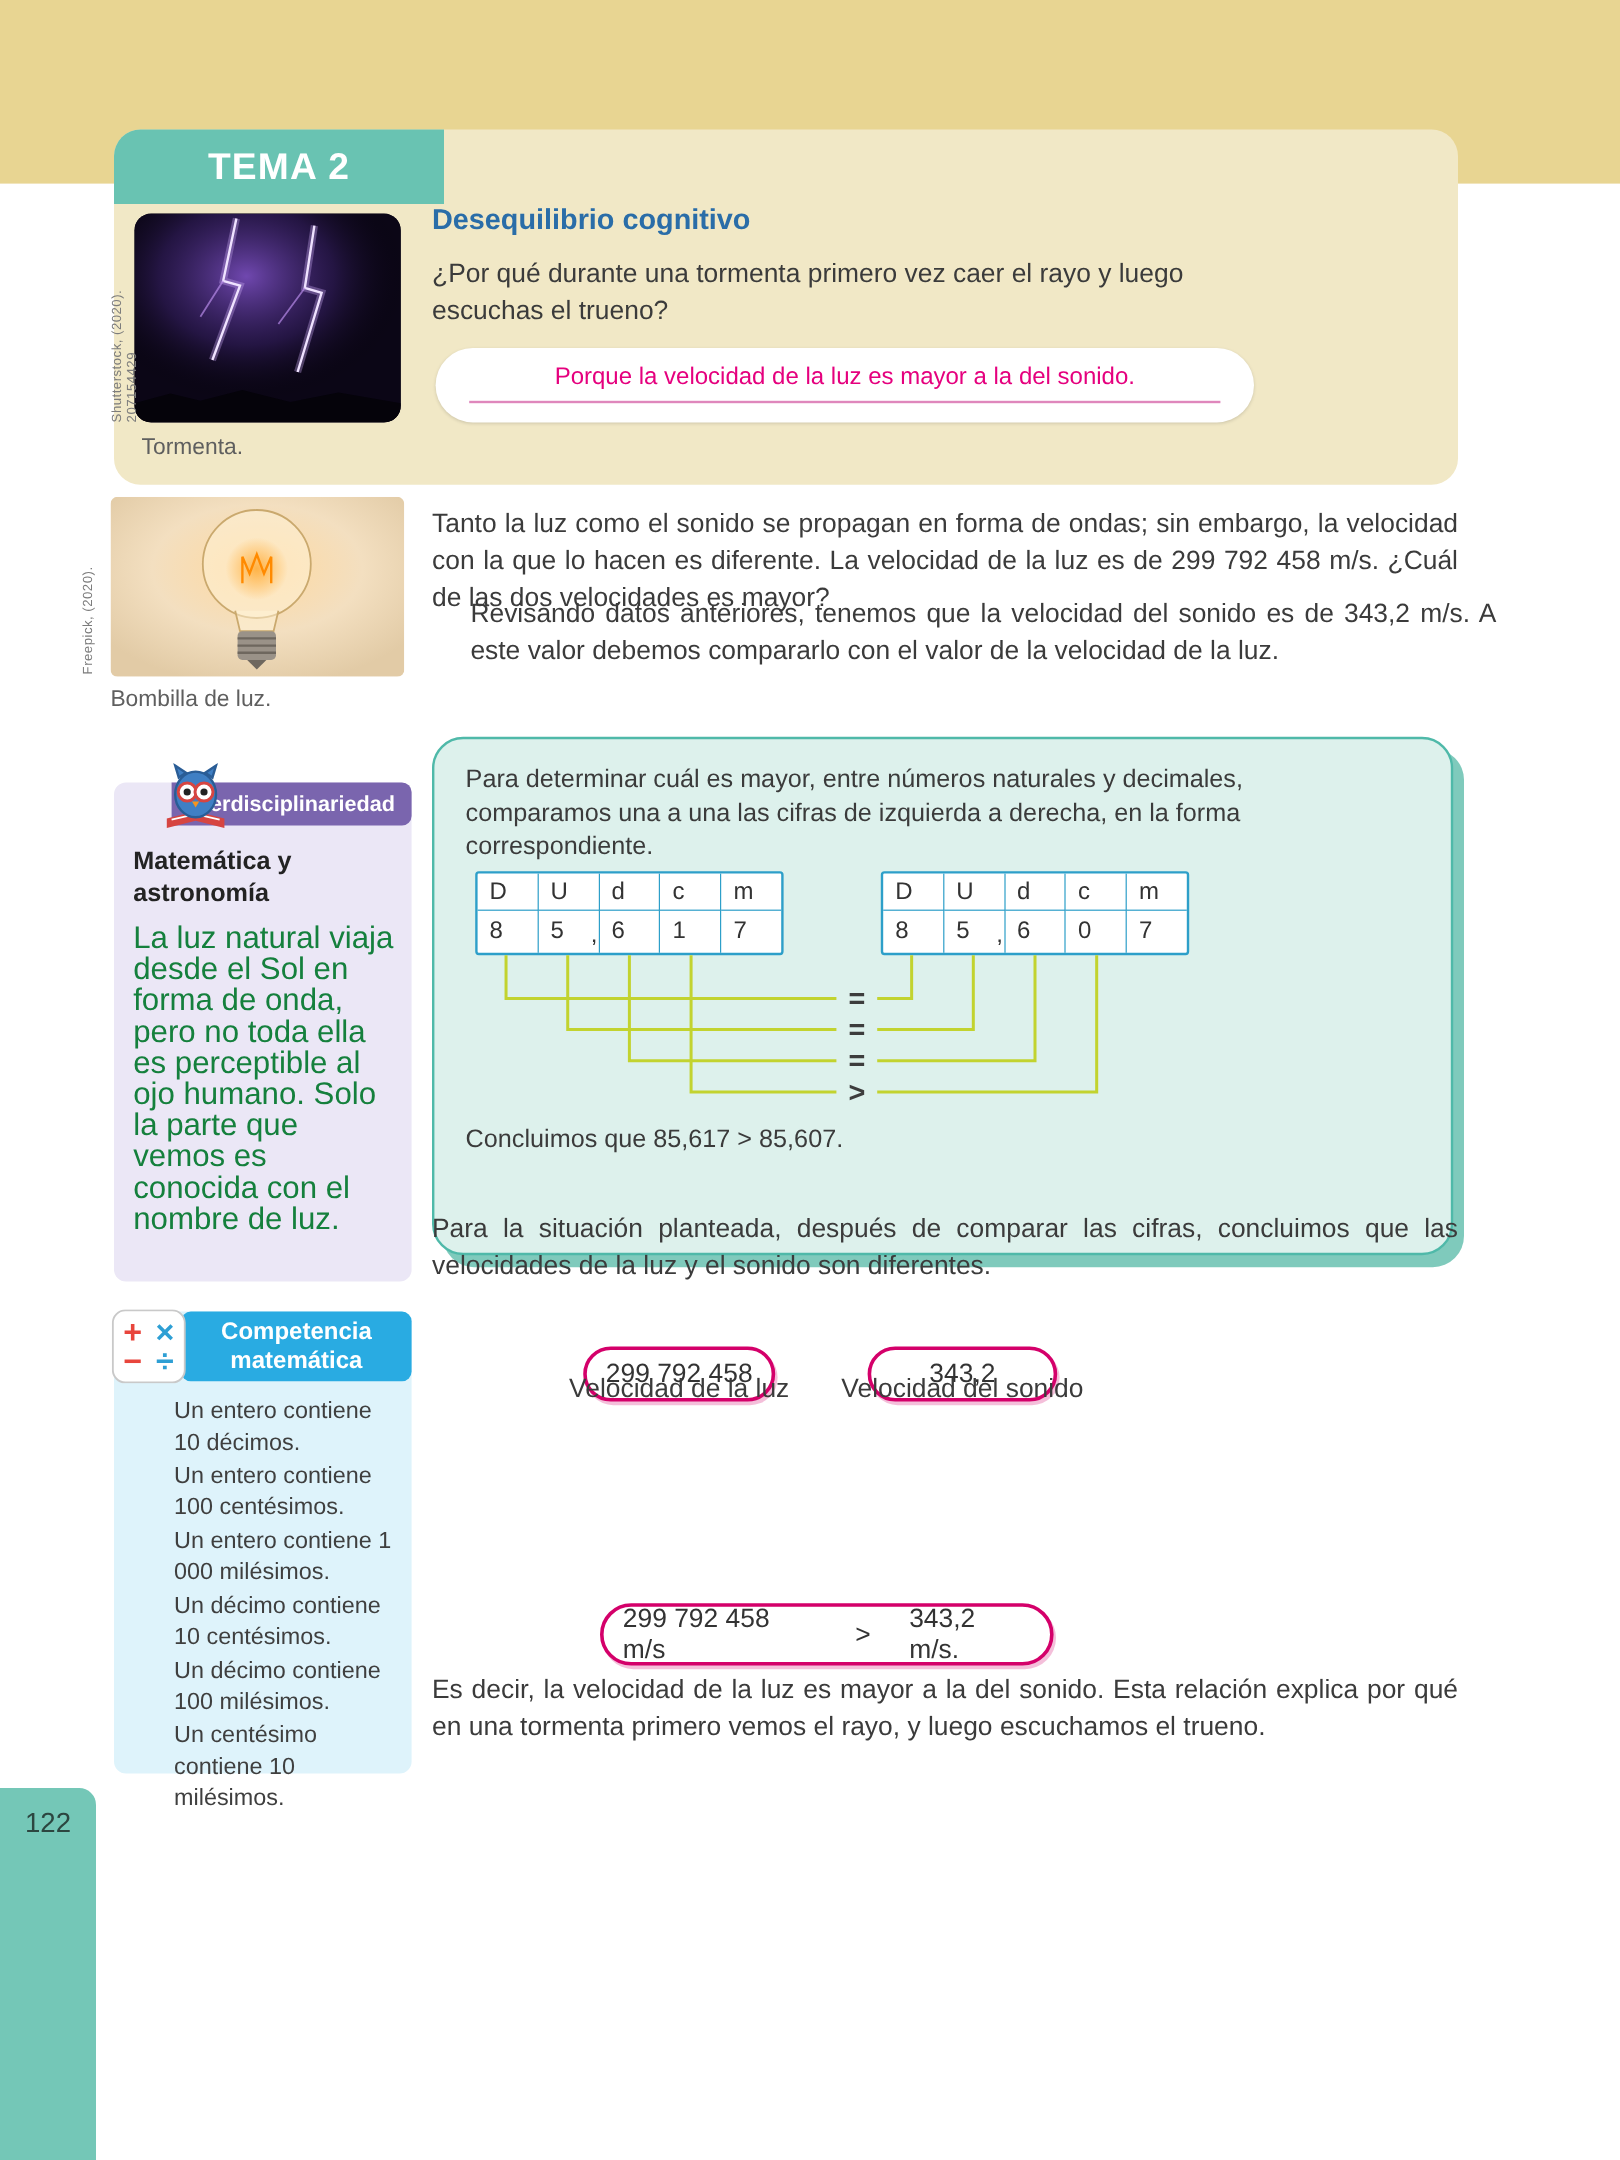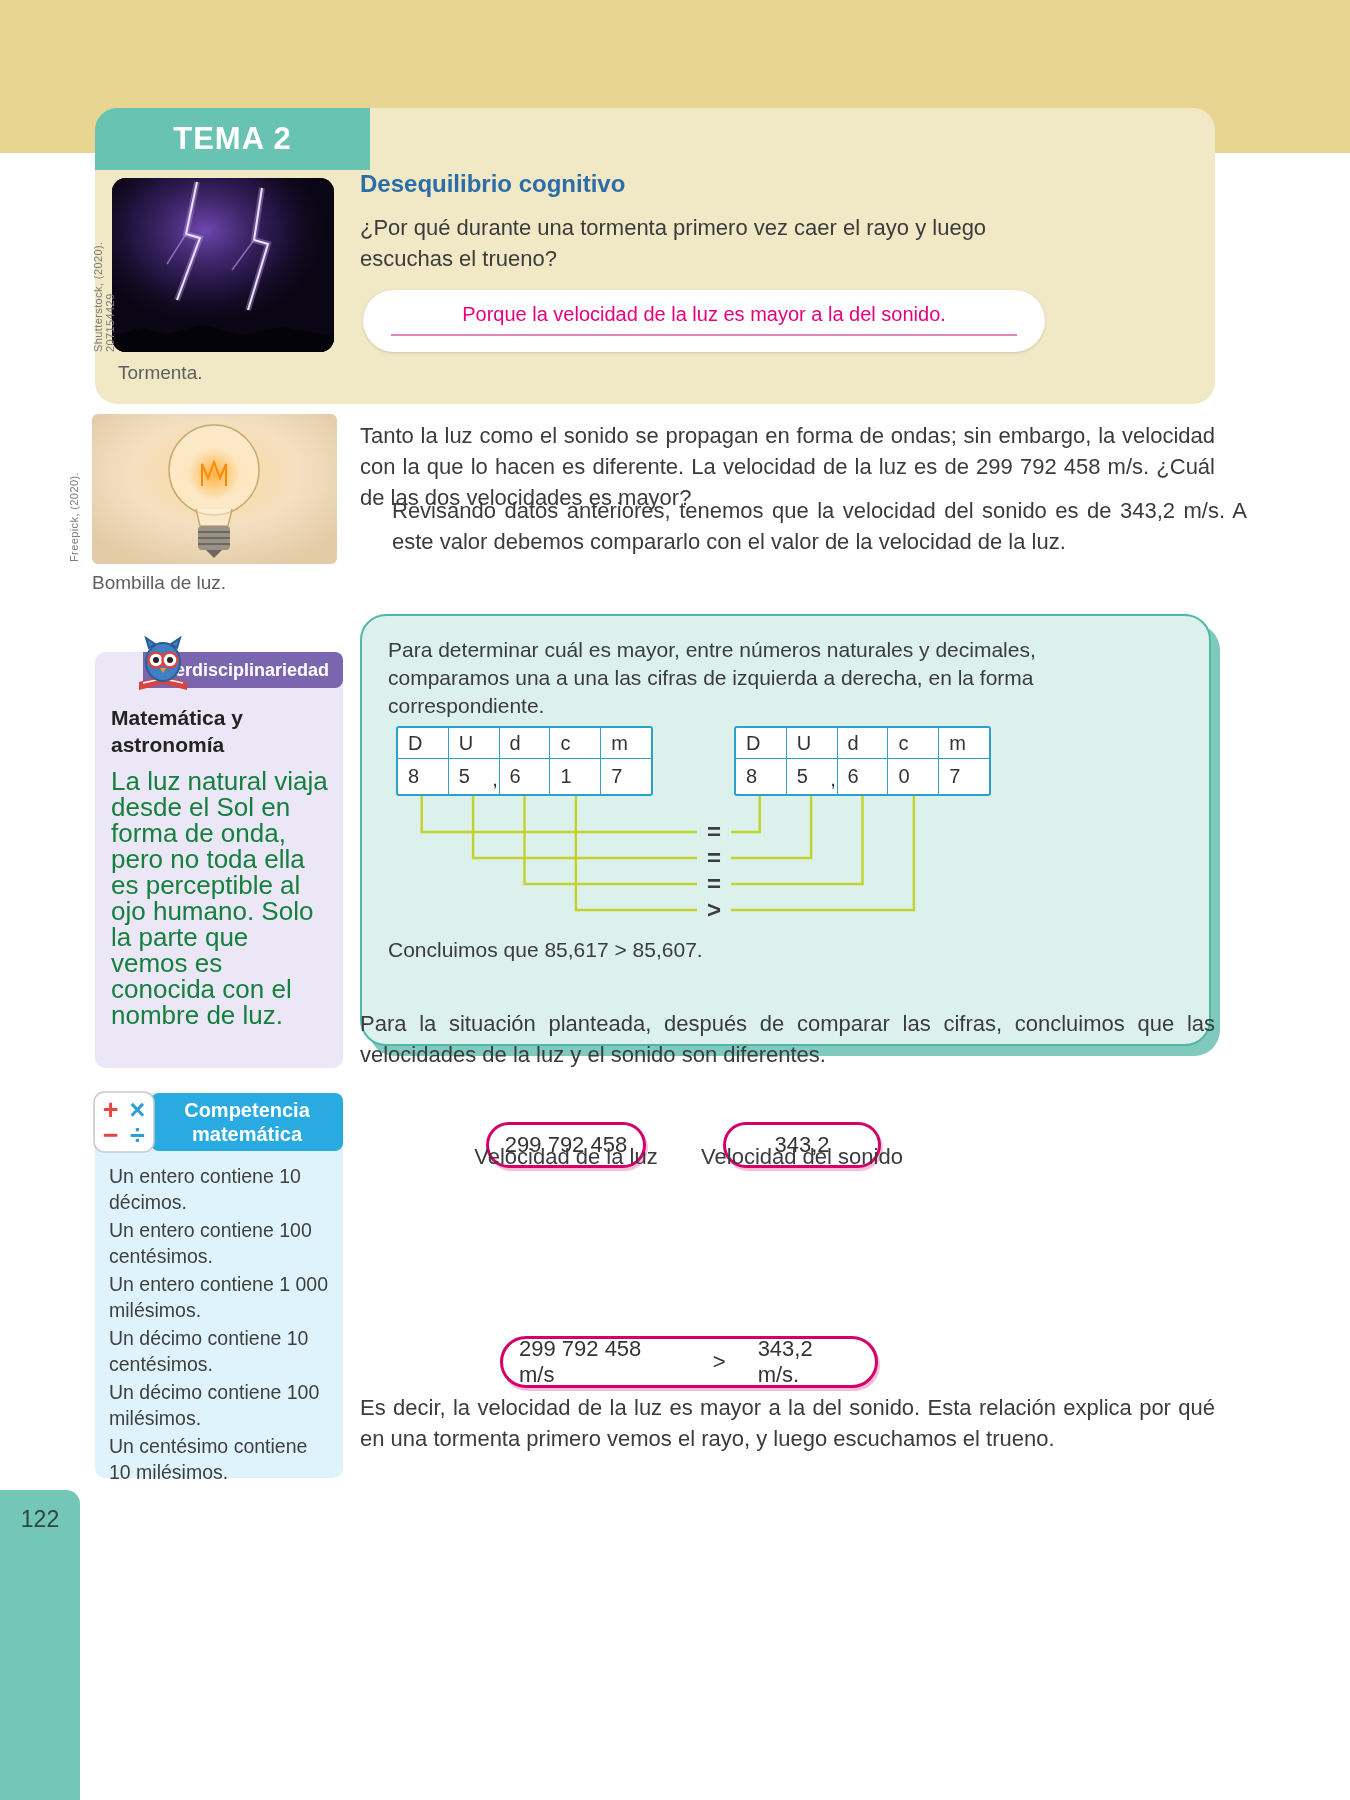"Un entero contiene 10 décimos." .comp-body { margin-left: none -> 36px }
